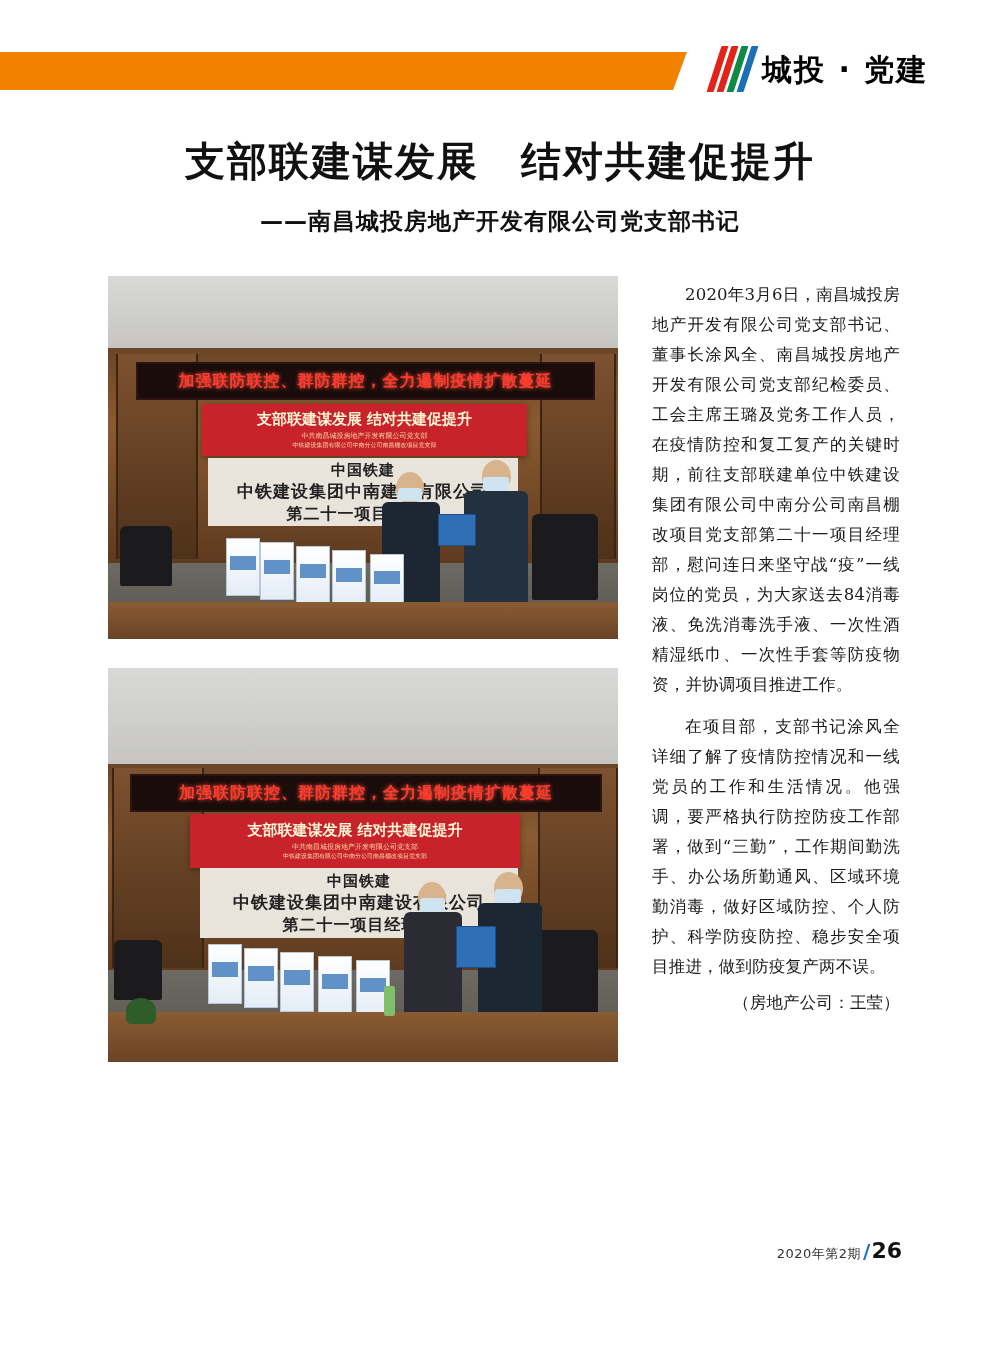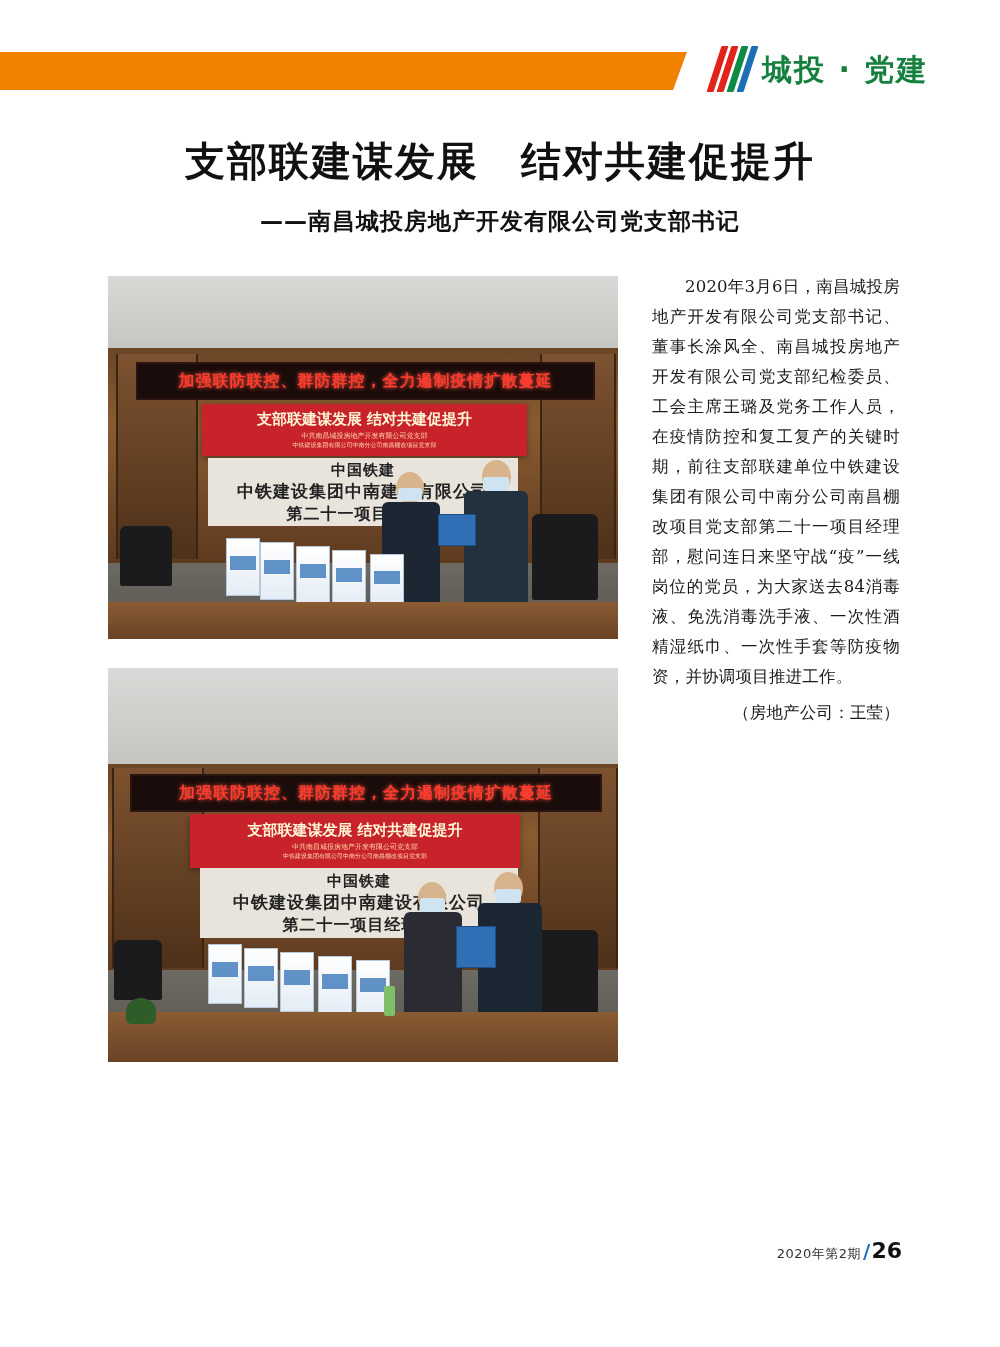"城投 · 党建" .header-title { color: #15803d -> #000000 }
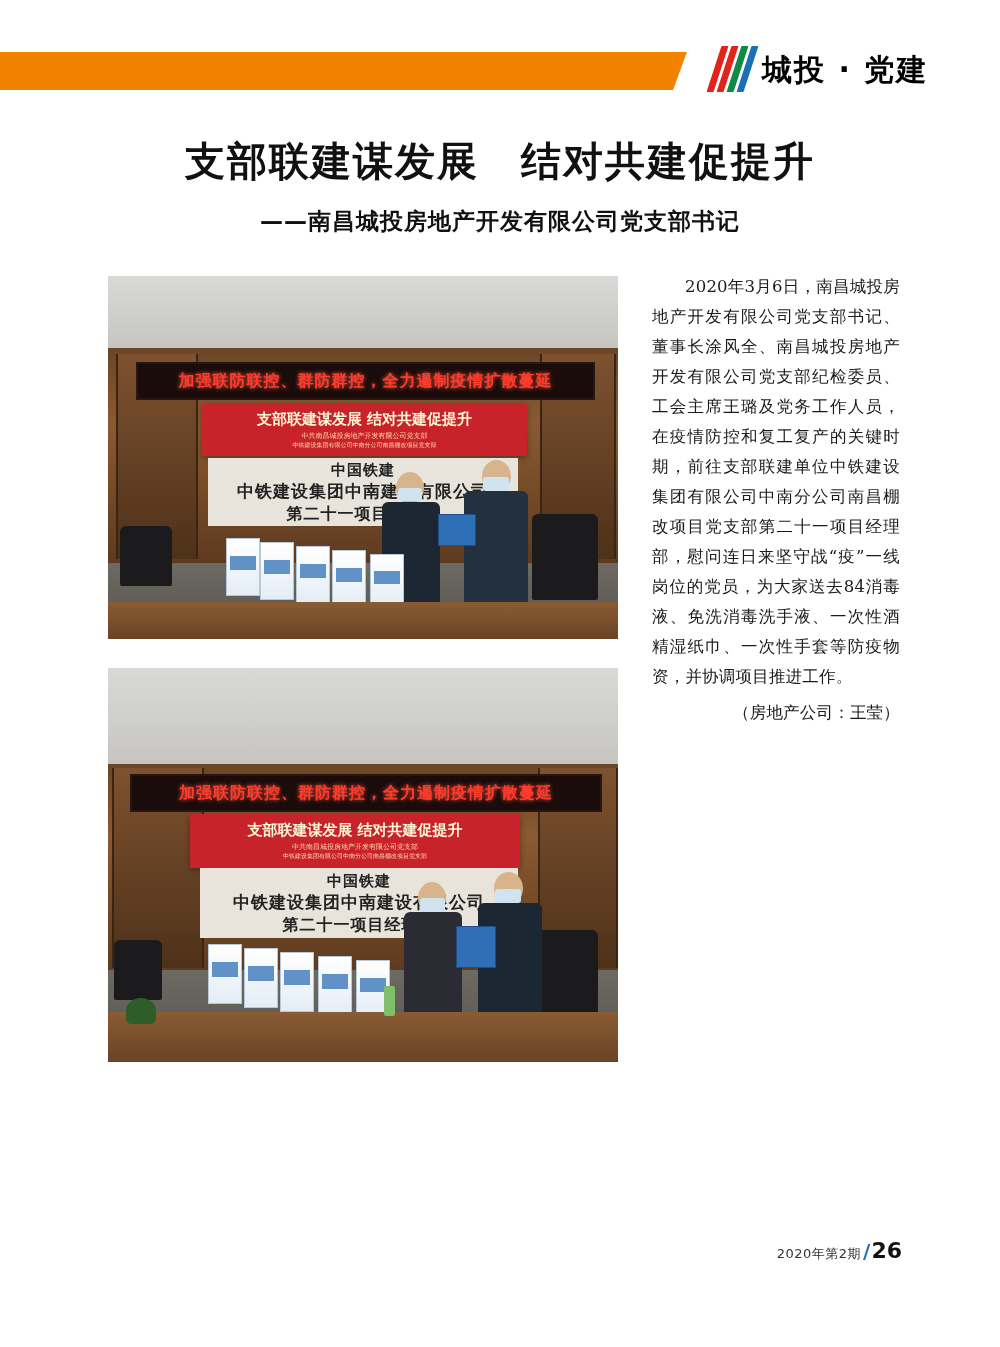"2020年3月6日，南昌城投房地产开发有限公司党支部书记、董事长涂风全、南昌城投" .article p { margin: 4px 0 2px 0 -> 12px 0 2px 0 }
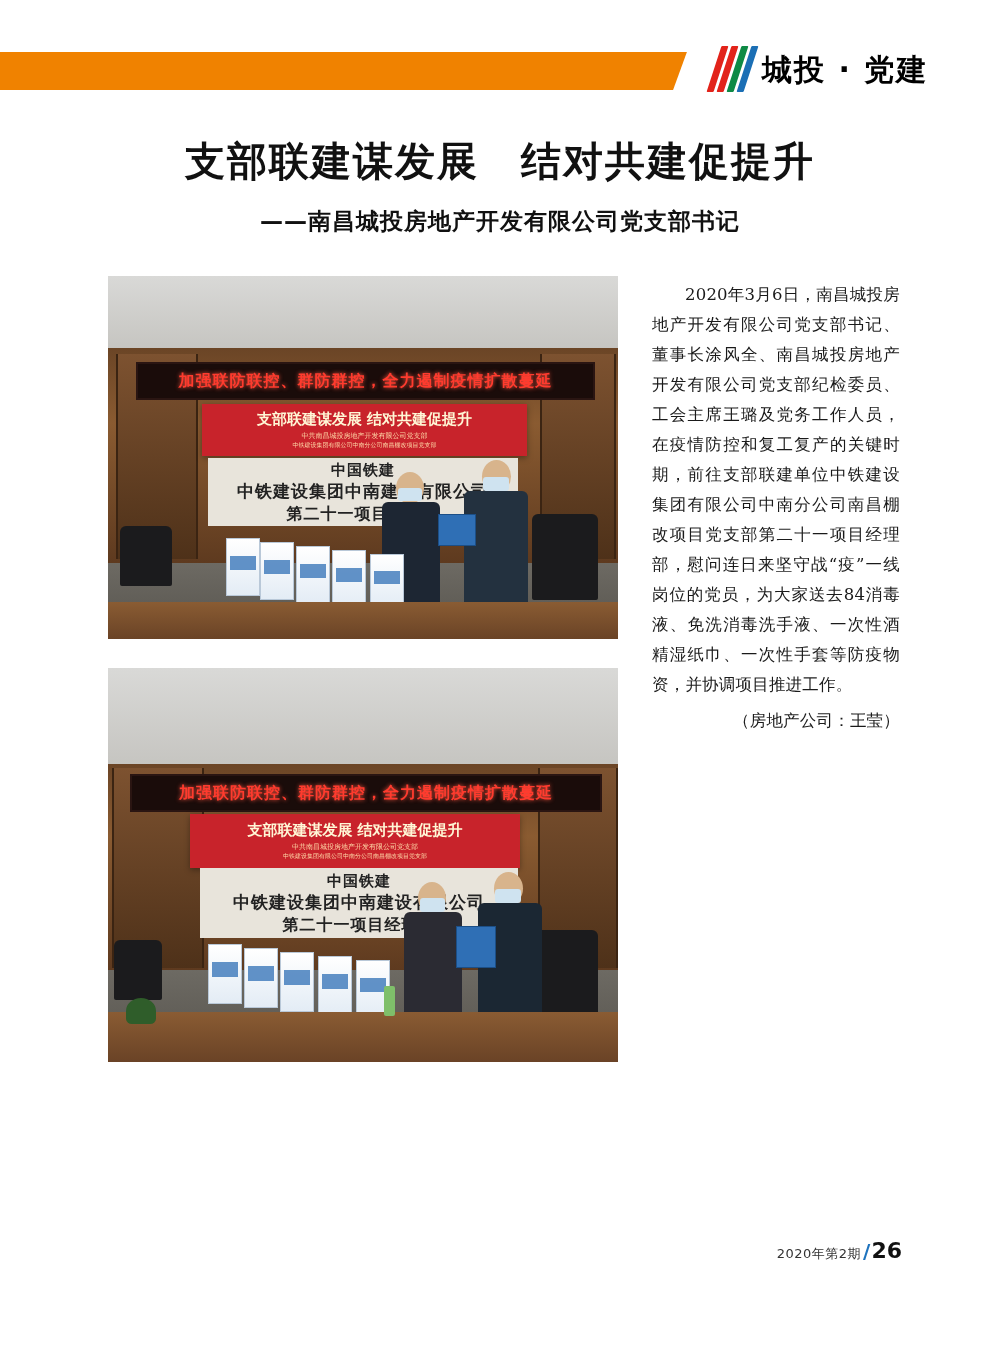"在项目部，支部书记涂风全详细了解了疫情防控情况和一线党员的工作和生活情况。他强调" p { html: none -> <p>在项目部，支部书记涂风全详细了解了疫情防控情况和一线党员的工作和生活情况。他强调，要严格执行防控防疫工作部署，做到“三勤”，工作期间勤洗手、办公场所勤通风、区域环境勤消毒，做好区域防控、个人防护、科学防疫防控、稳步安全项目推进，做到防疫复产两不误。</p> }
